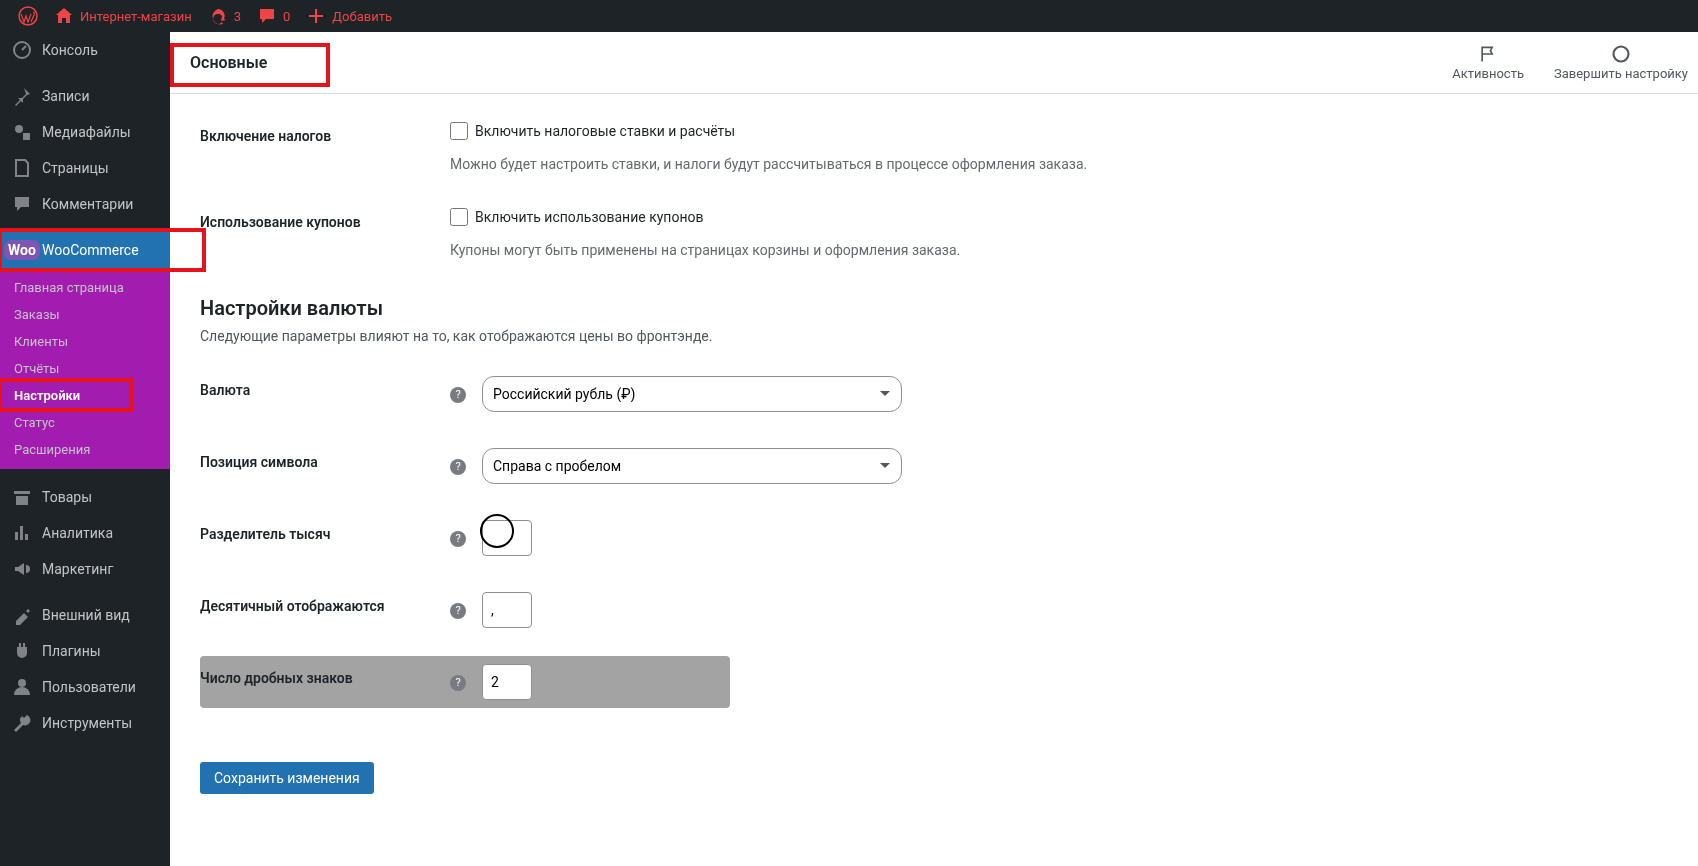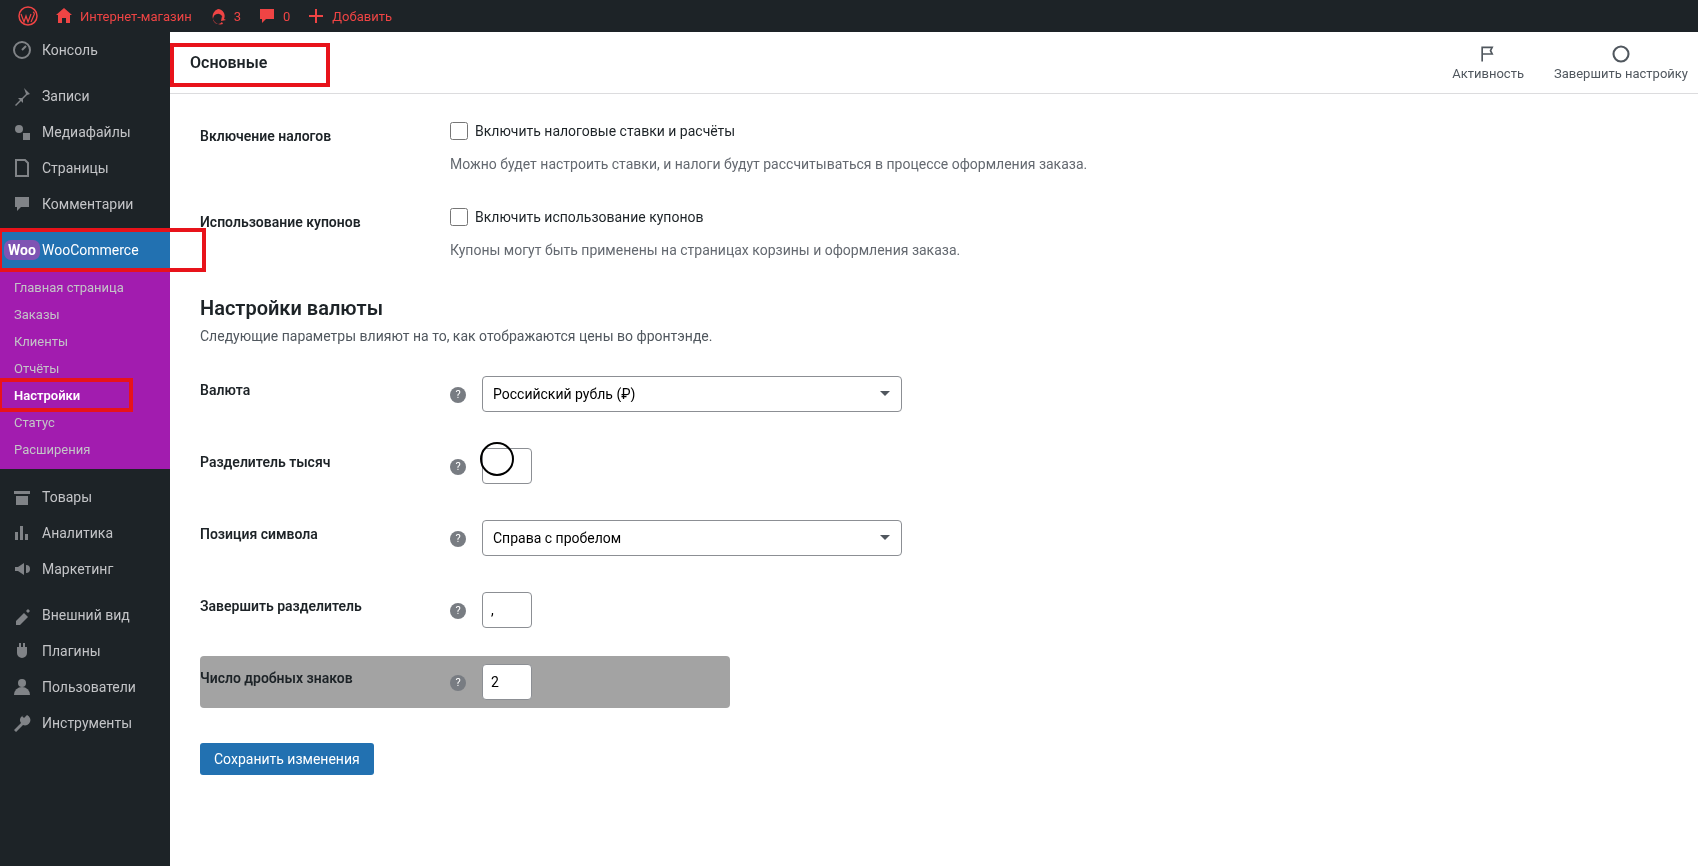"Российский рубль (₽)" select,.sel { border-radius: 4px -> 12px }
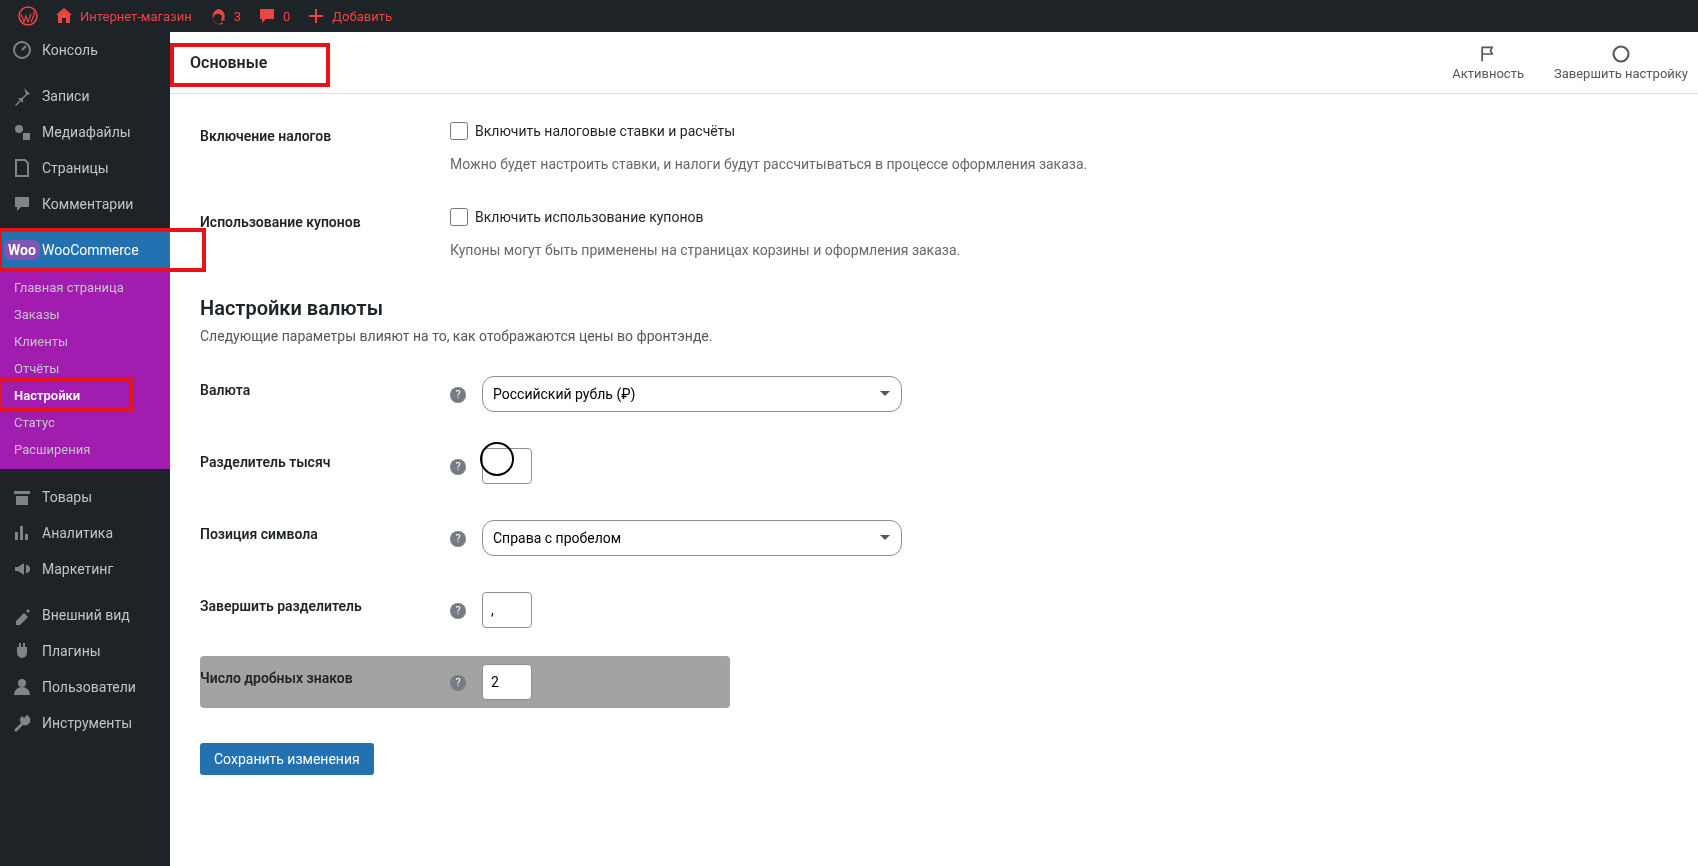"Разделитель тысяч" div.row { order: before "Позиция символа" -> after "Позиция символа" }
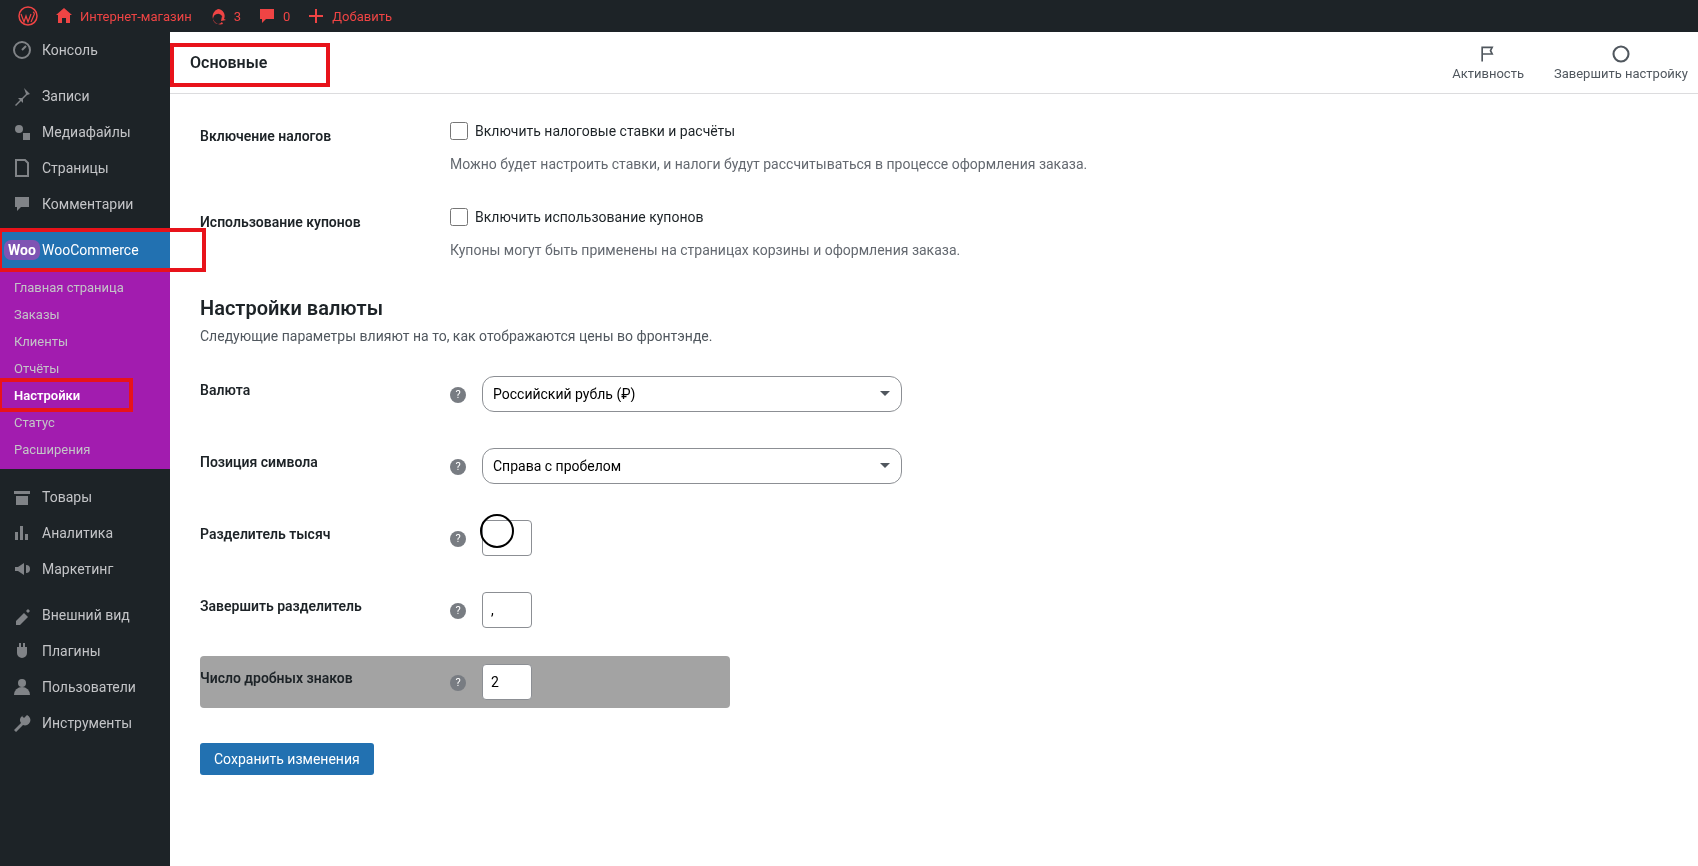"Завершить разделитель" span { text: Завершить разделитель -> Десятичный отображаются }
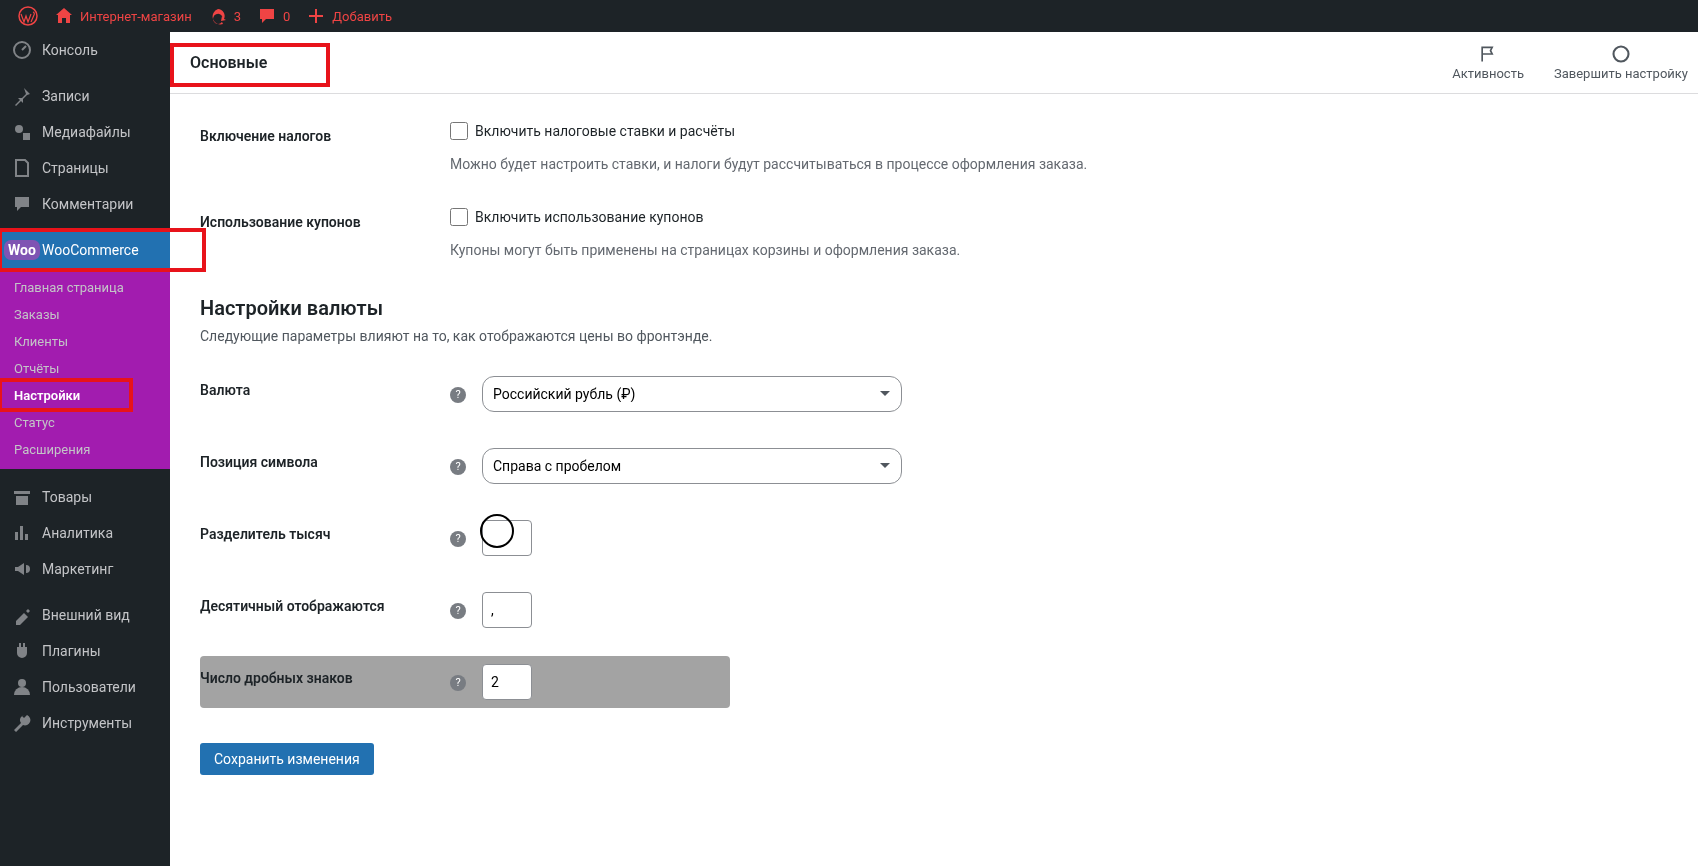"Сохранить изменения" .btn-save { margin-top: 15px -> 34px }
